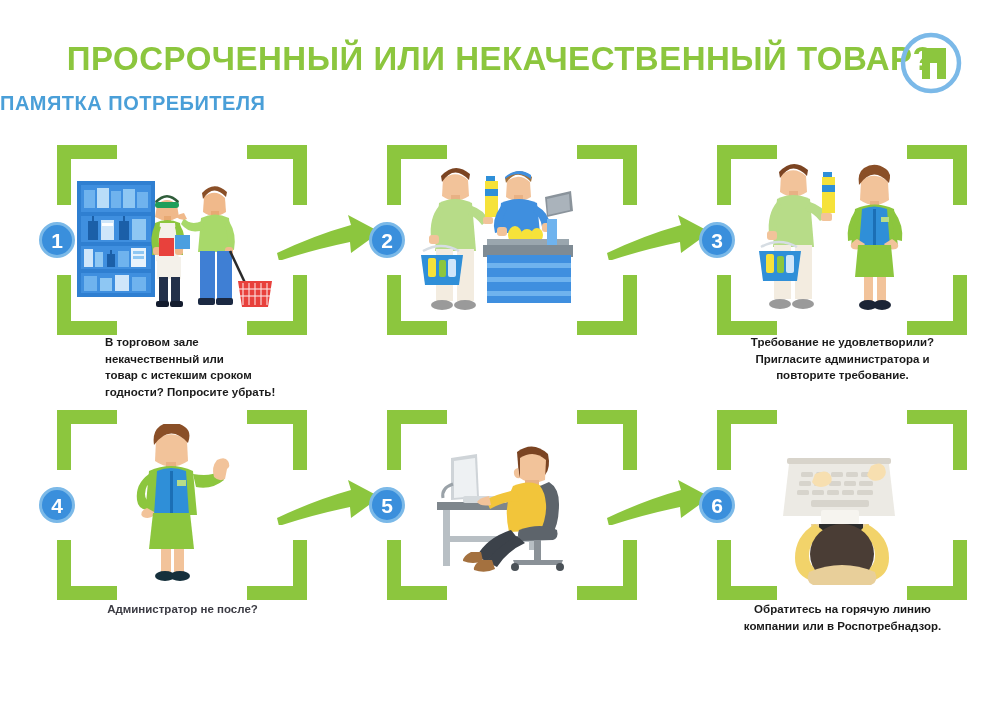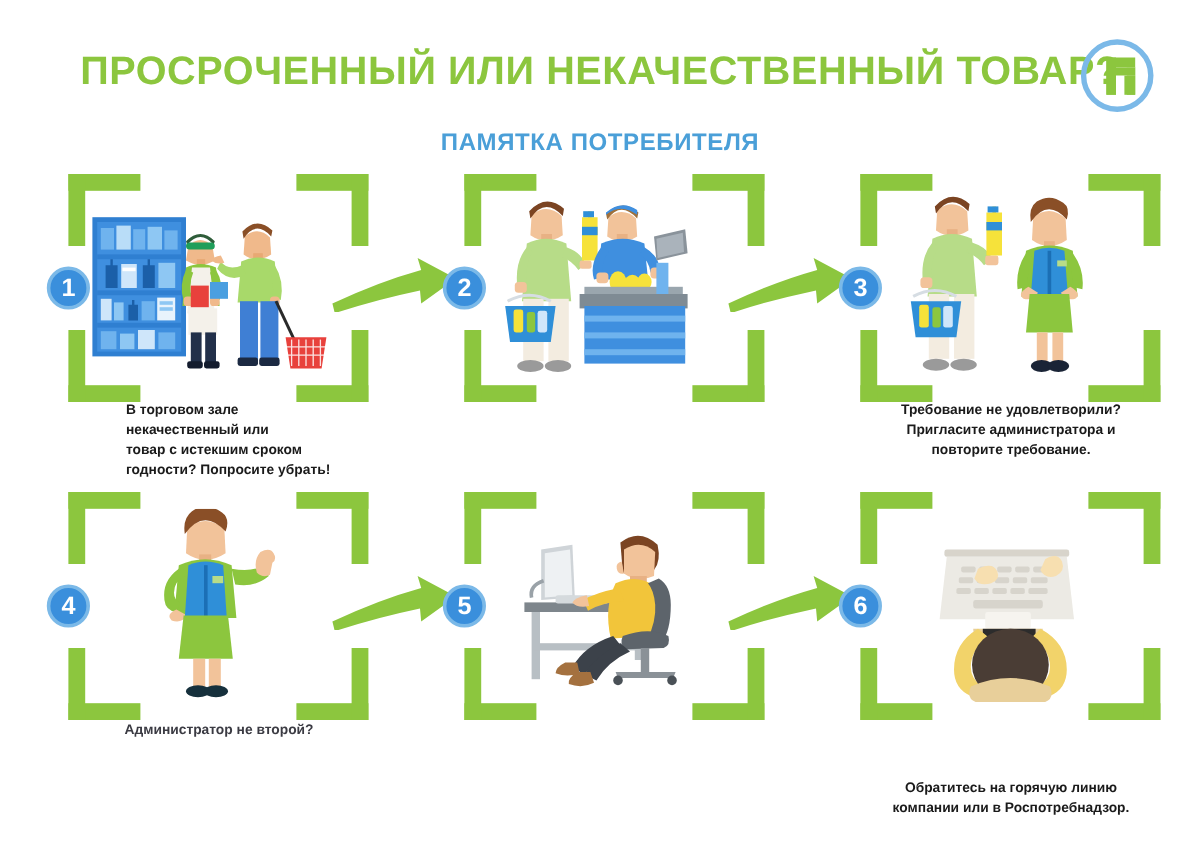"ПАМЯТКА ПОТРЕБИТЕЛЯ" .subtitle { margin-top: 16px -> none; text-align: center -> none }
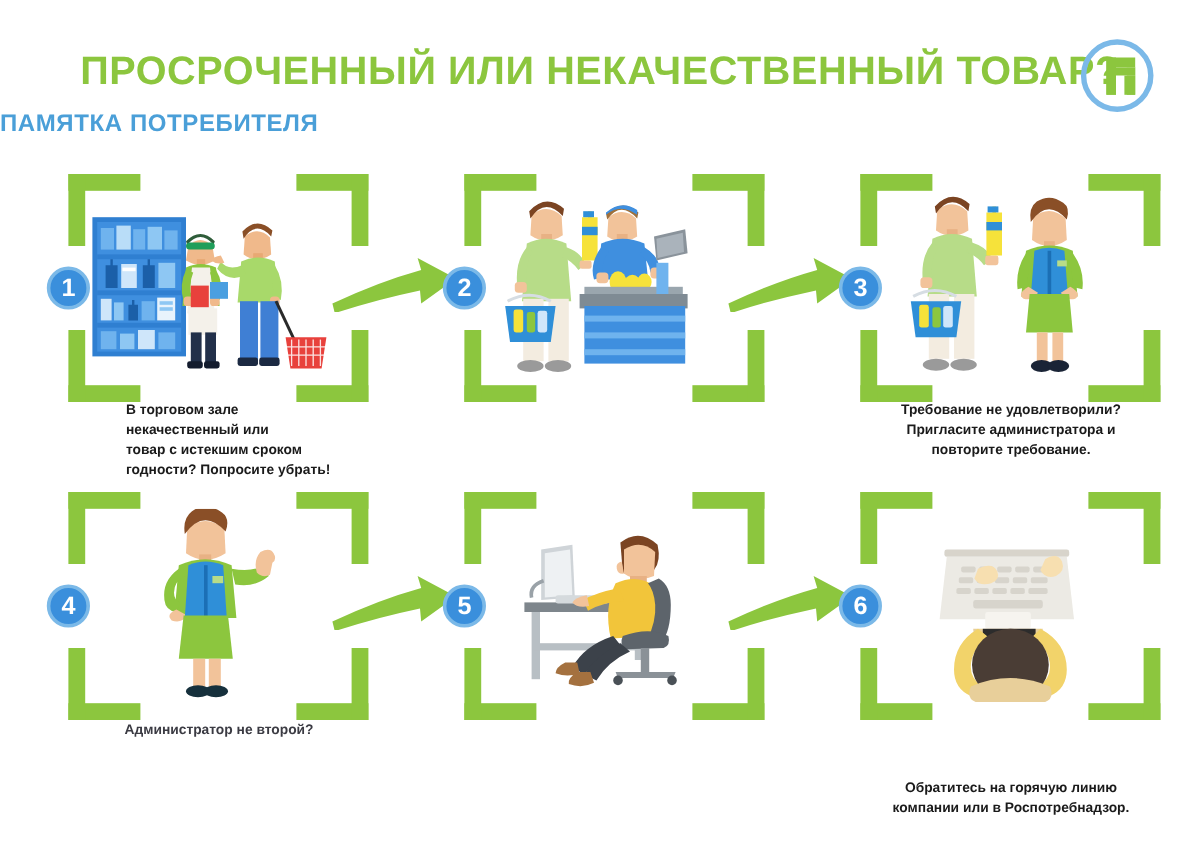"Администратор не второй?" div.caption { text: второй -> после }
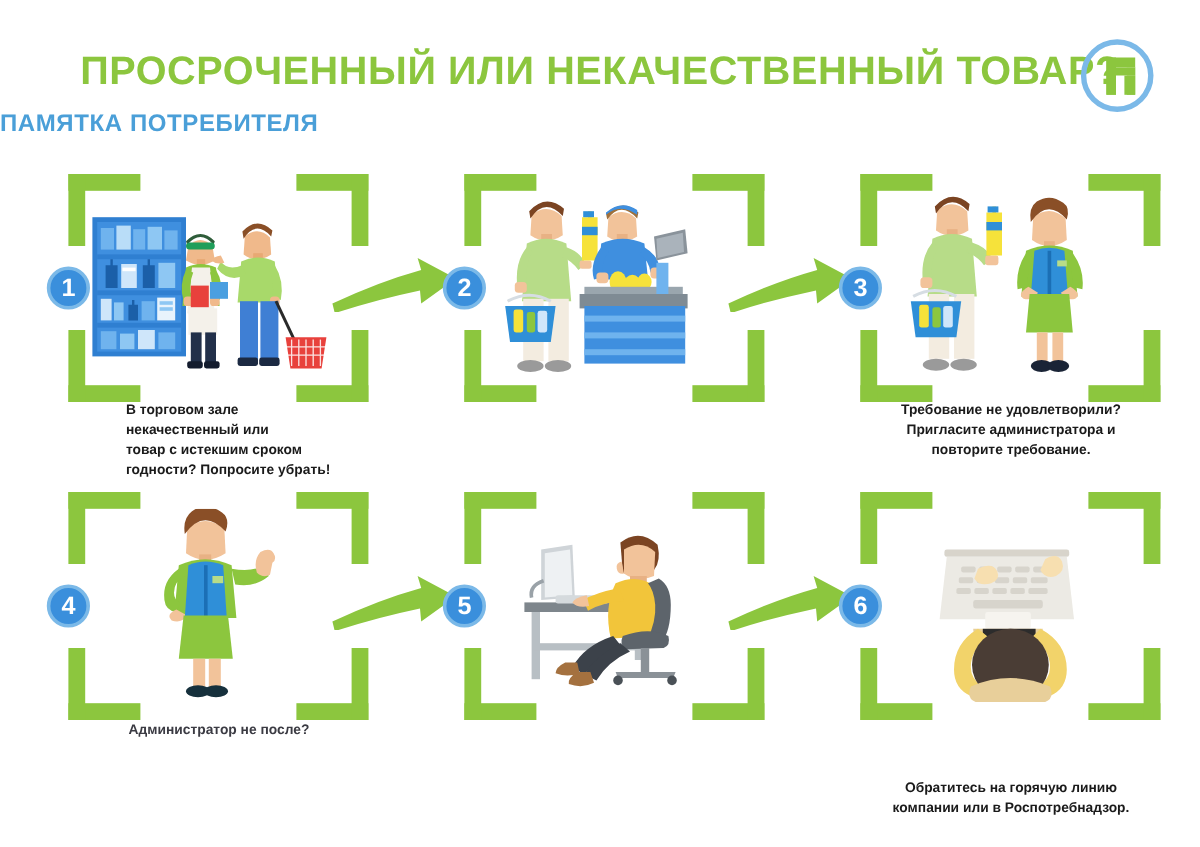"Обратитесь на горячую линию" div.caption { margin-top: 48px -> none }
